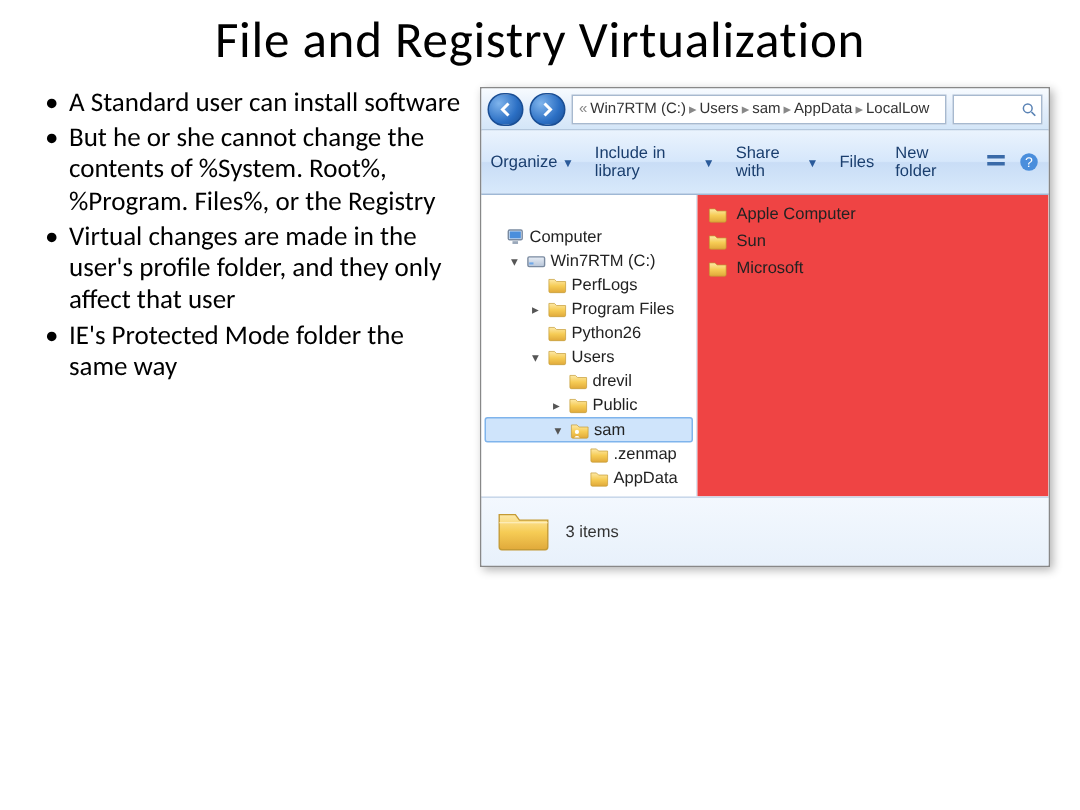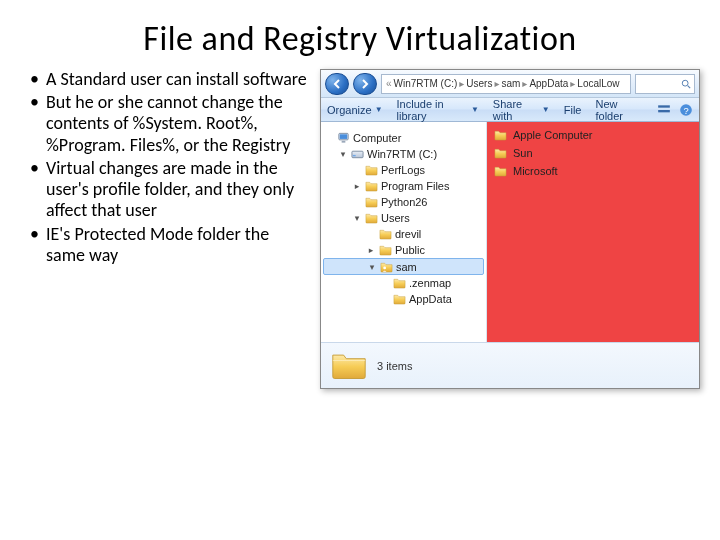"File and Registry Virtualization" .slide-title { padding: 18px 20px 6px 20px -> 7px 20px 6px 20px }
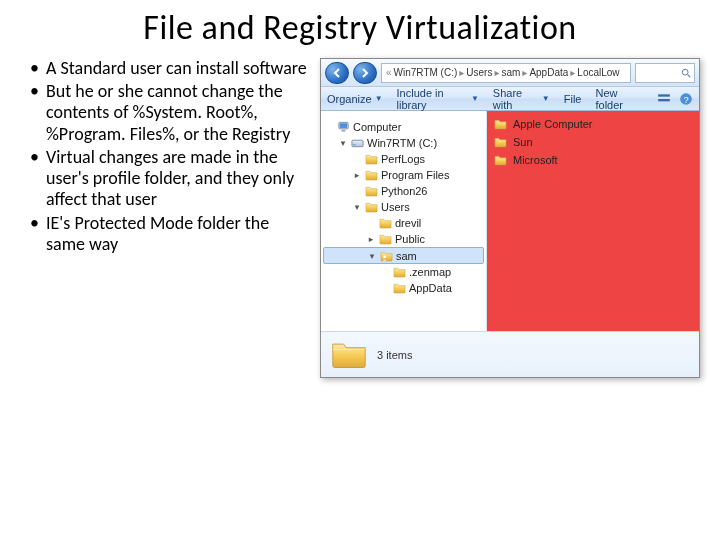"Organize" .toolbar { height: 24px -> 43px }
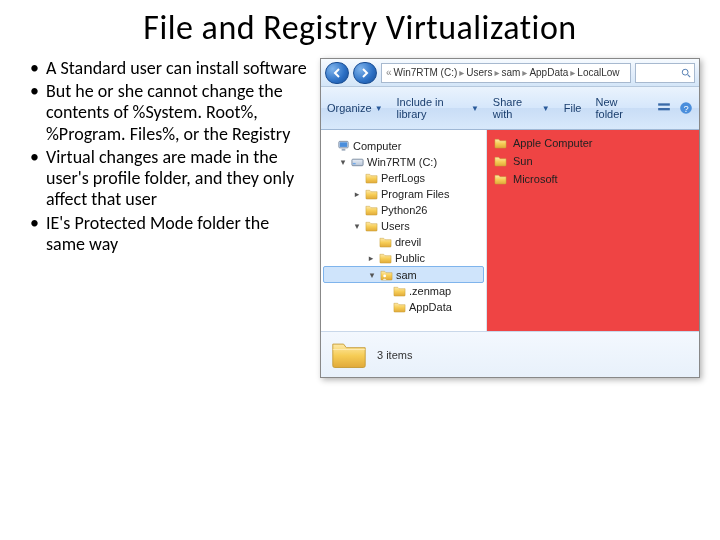"File" span { text: File -> Files }
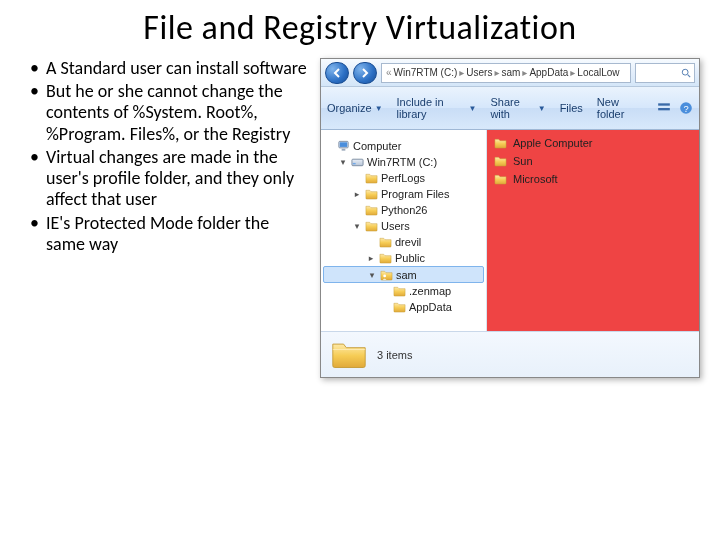"Computer" .nav-pane { padding: 8px 2px -> 20px 2px; width: 166px -> 144px }
